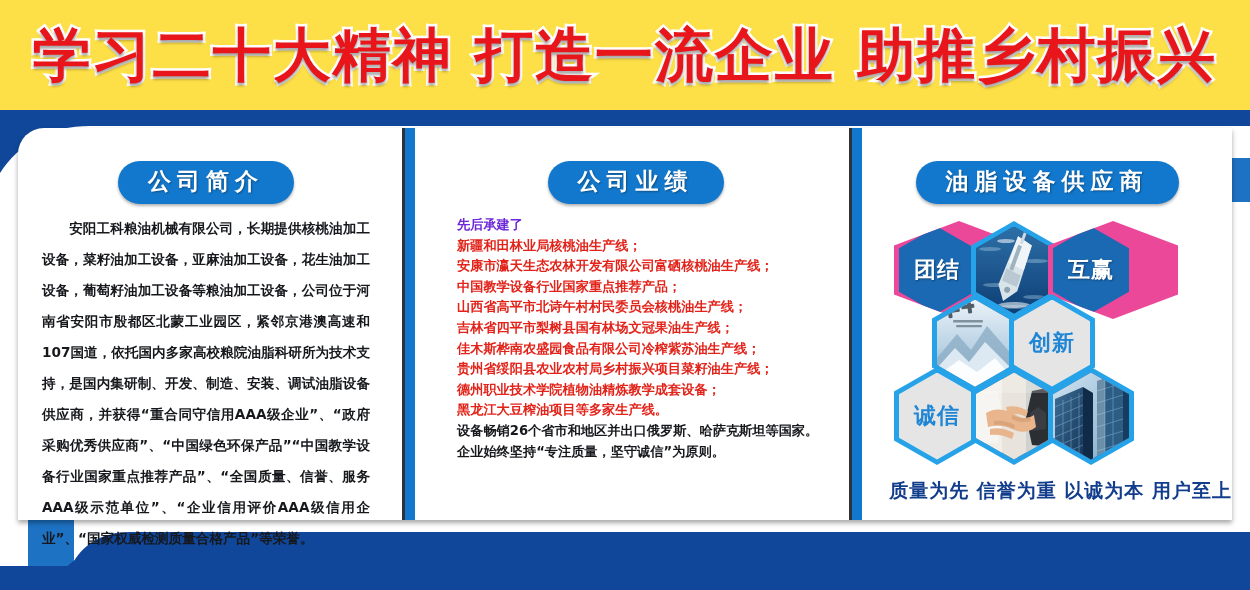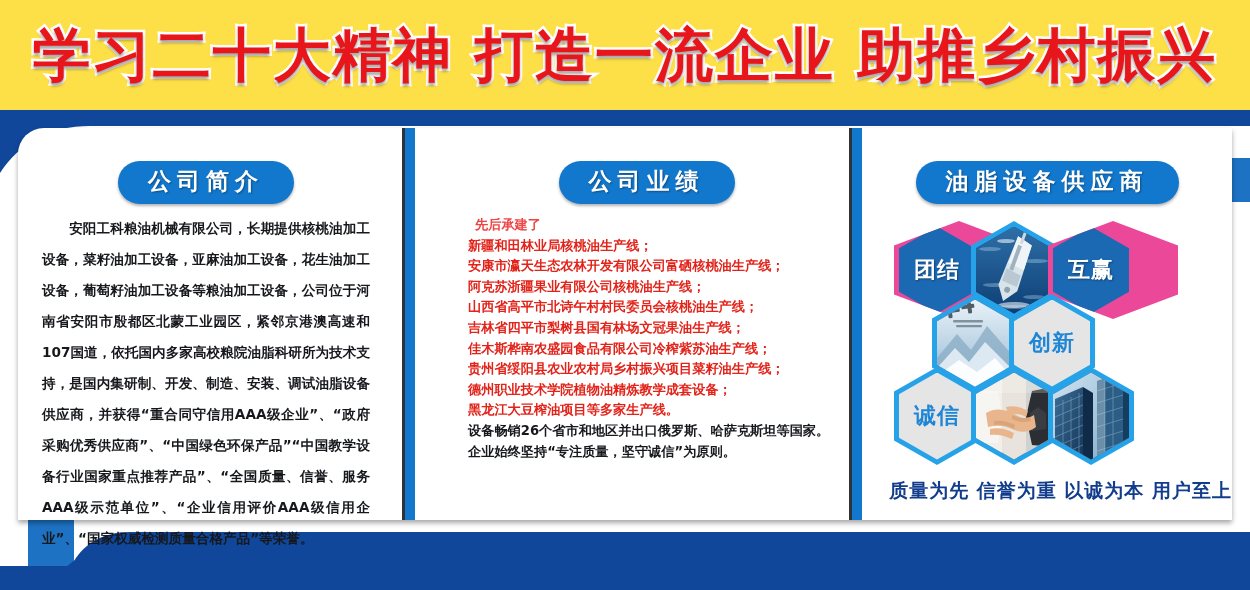"公司业绩" #p2 { left: 410px -> 399px }
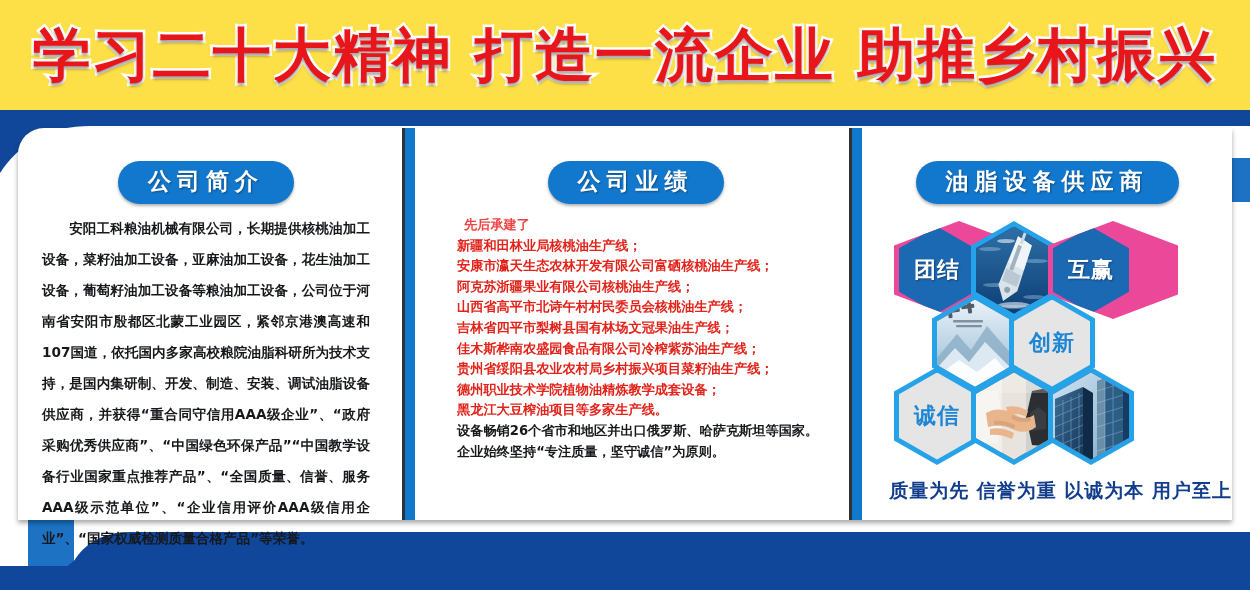"先后承建了" #perf .lead { color: #ef4444 -> #6d28d9; margin-left: 7px -> none }
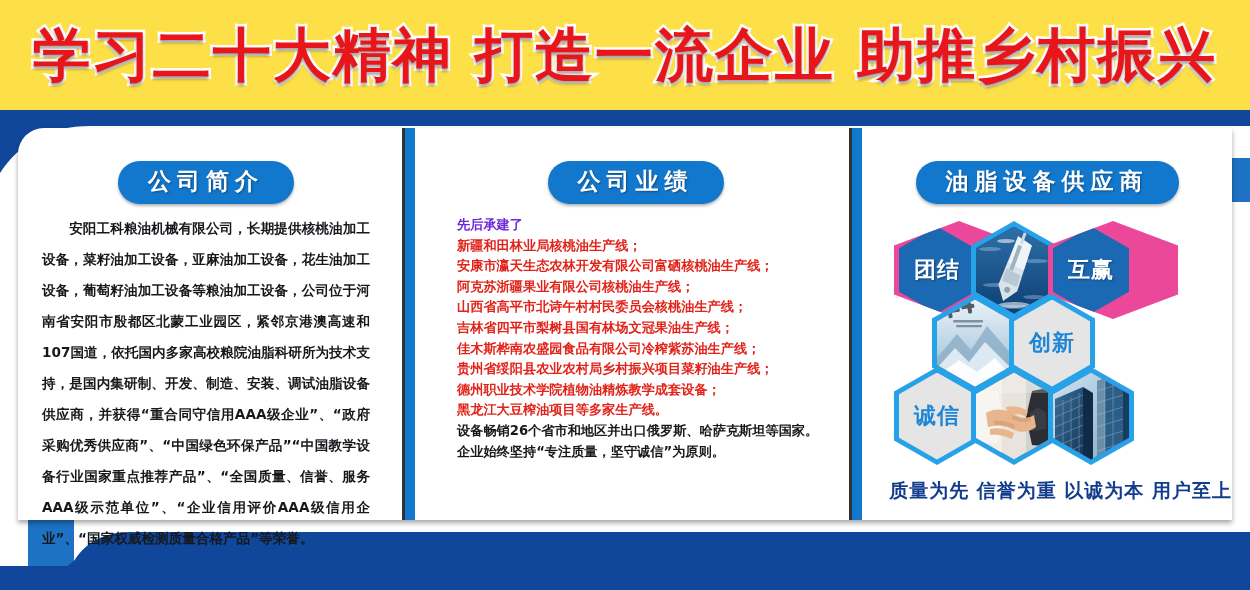"阿克苏浙疆果业有限公司核桃油生产线；" div.red { text: 阿克苏浙疆果业有限公司核桃油生产线 -> 中国教学设备行业国家重点推荐产品 }
